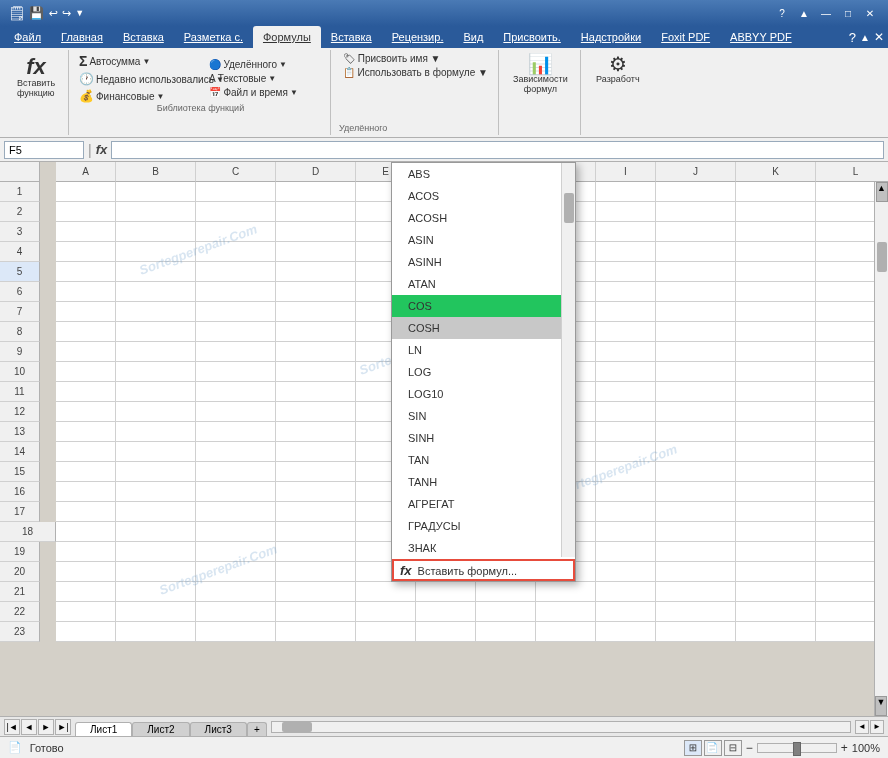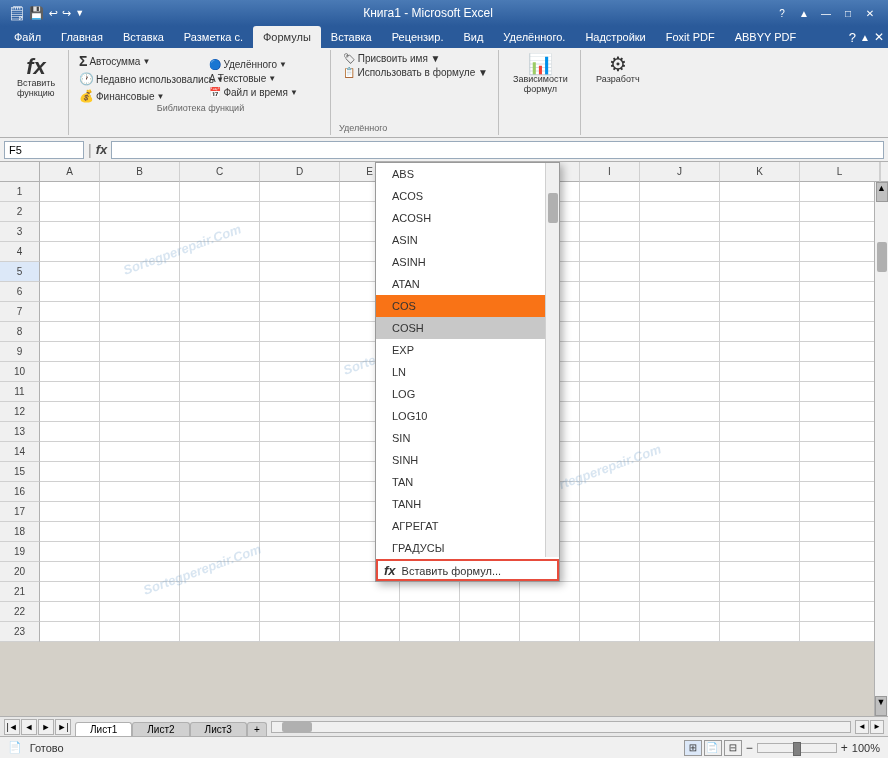"Книга1 - Microsoft Excel" div.title-bar-center { html: <div>Книга1 - Microsoft Excel</div> -> none }
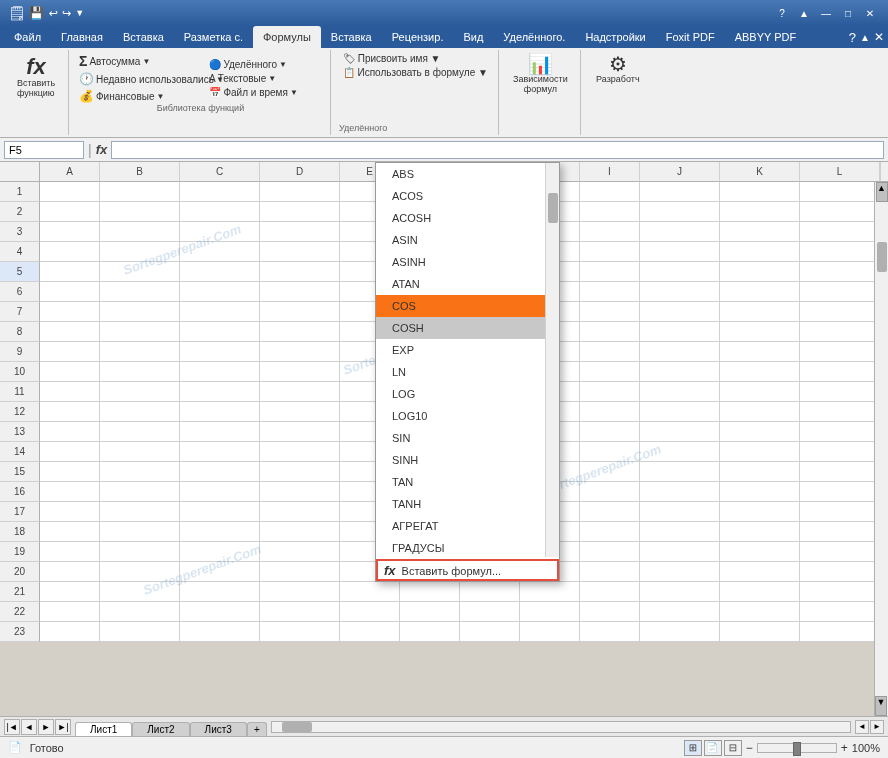"Файл" .ribbon-tab { text-decoration: none -> underline }
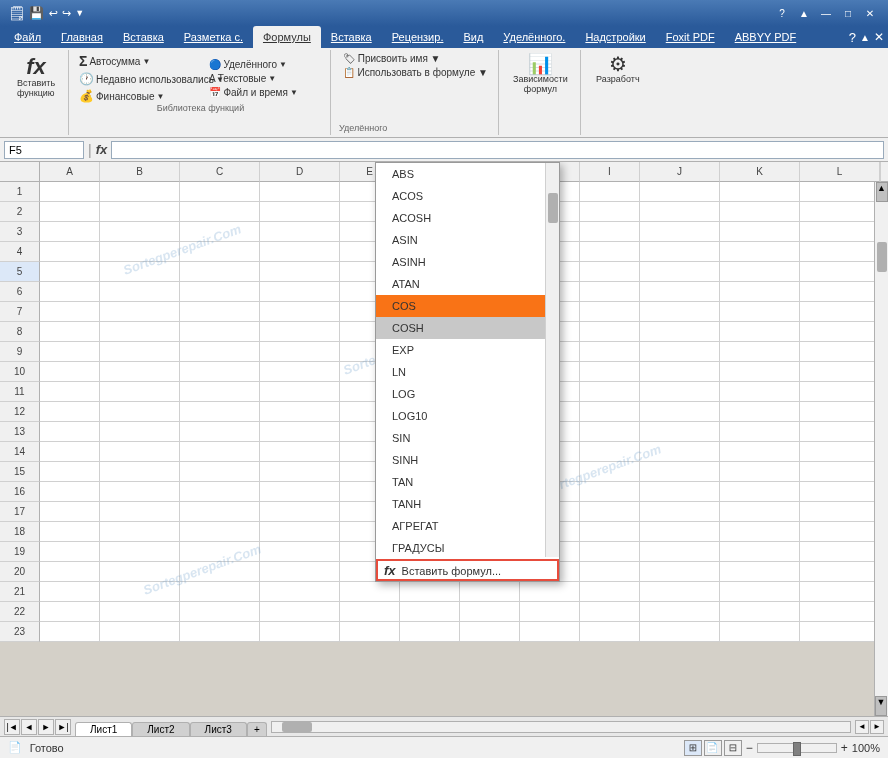"Уделённого." div.ribbon-tab { text: Уделённого -> Присвоить }
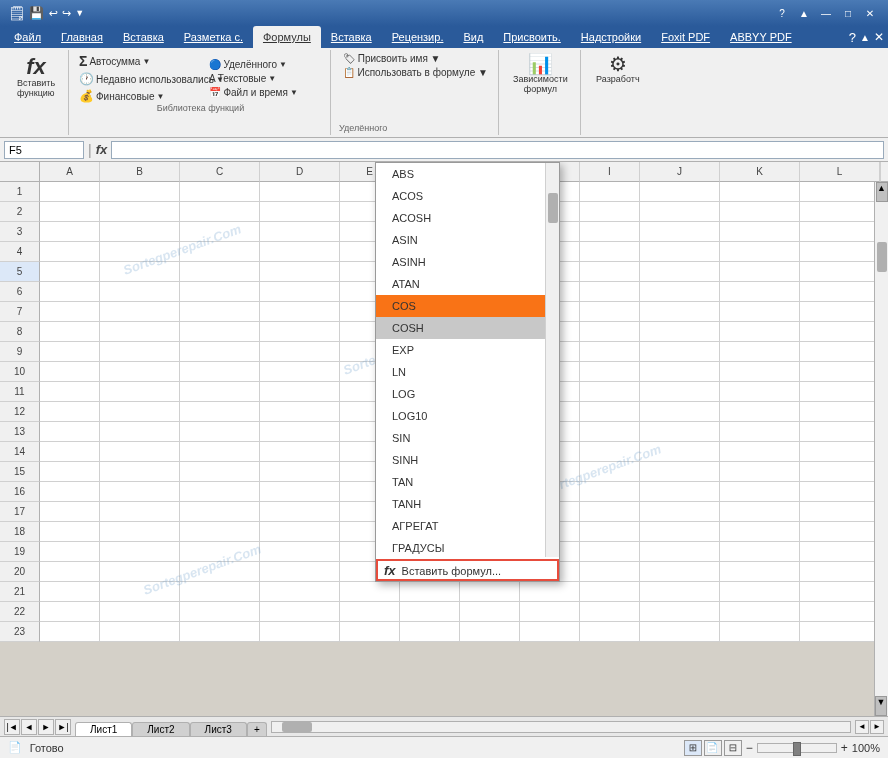"COS" div { background: #f97316 -> #22c55e }
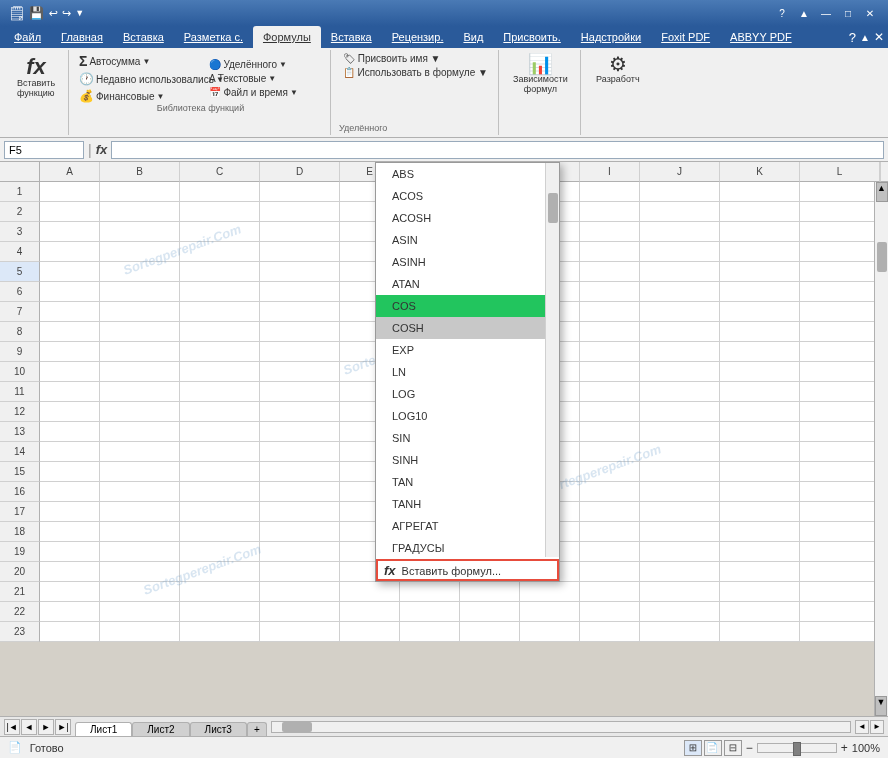"EXP" div { html: <div>EXP</div> -> none }
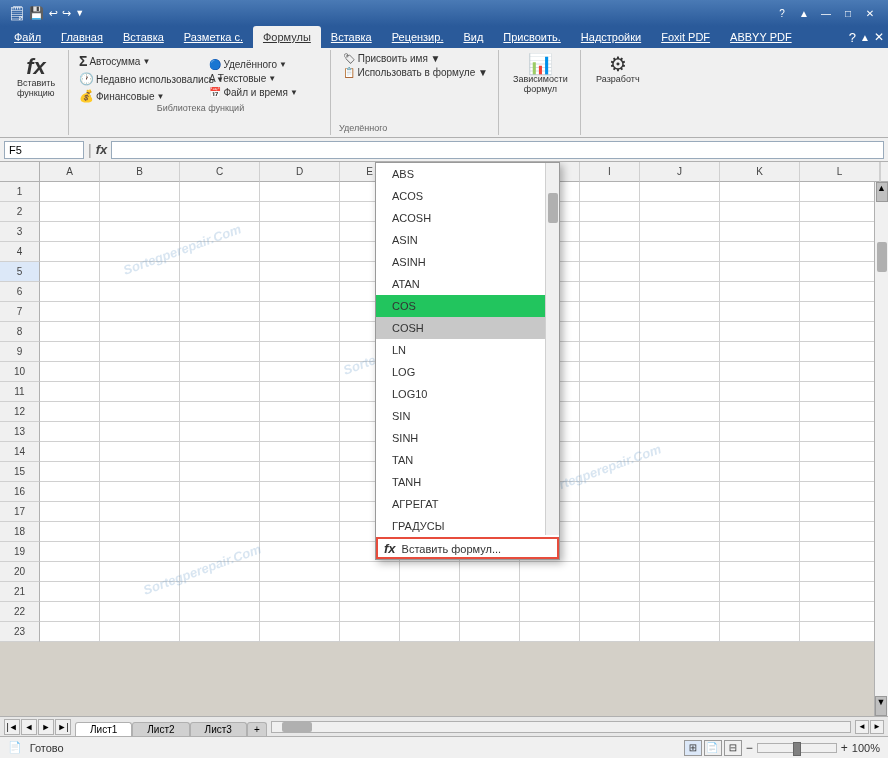"18" div { width: 40px -> 56px }
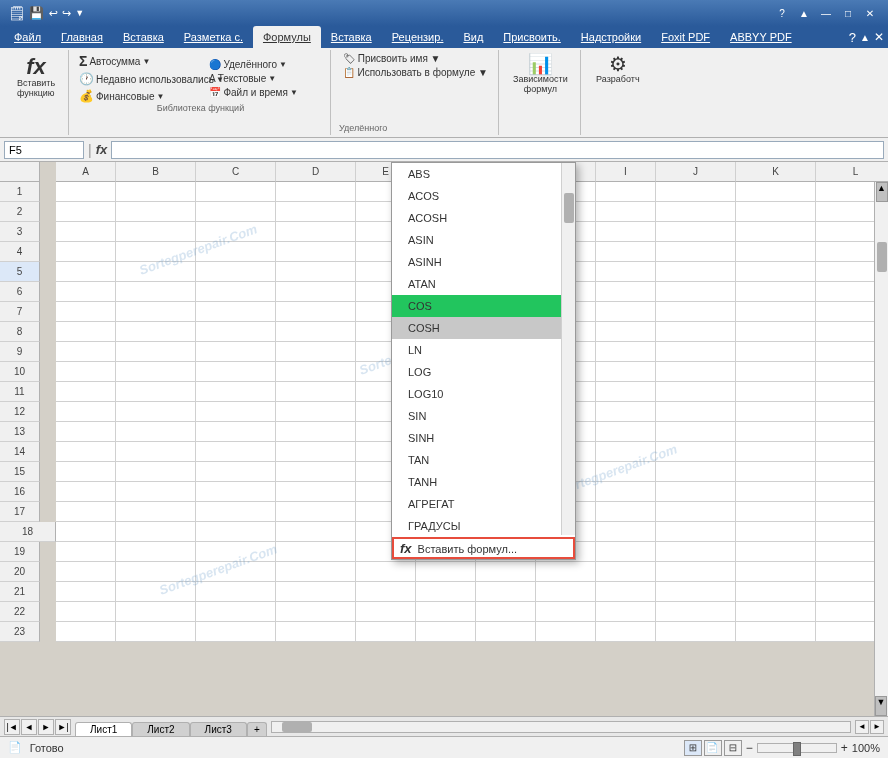"ЗНАК" div { html: none -> <div>ЗНАК</div> }
